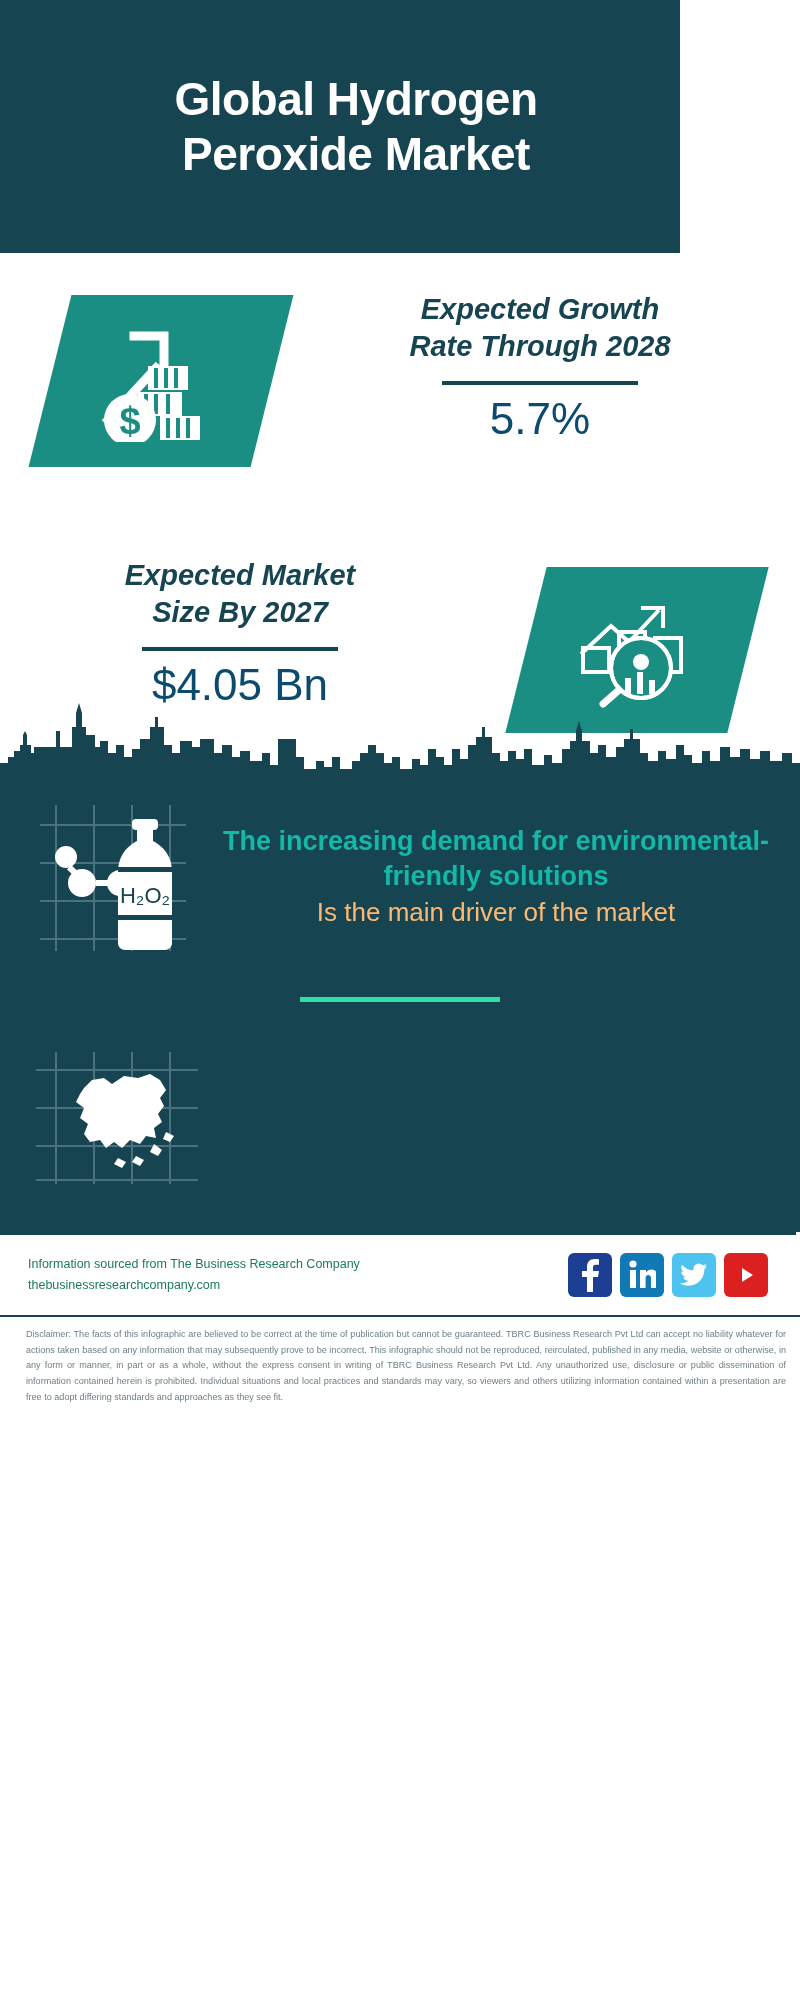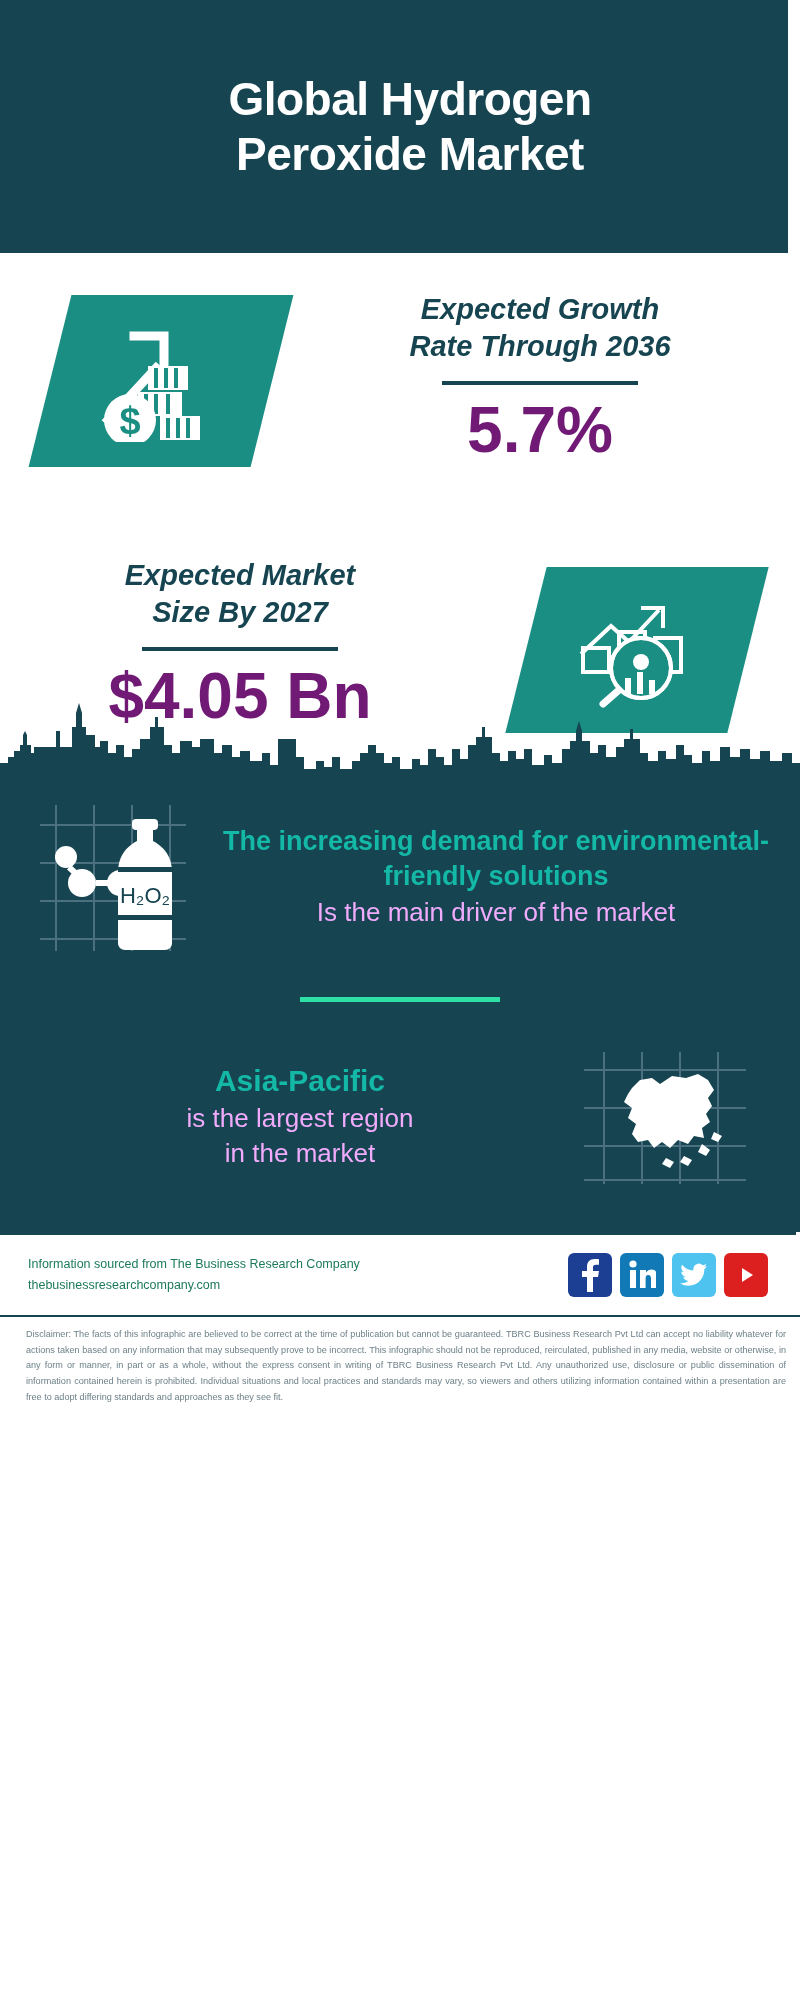"Global Hydrogen Peroxide Market" .header { width: 788px -> 680px }
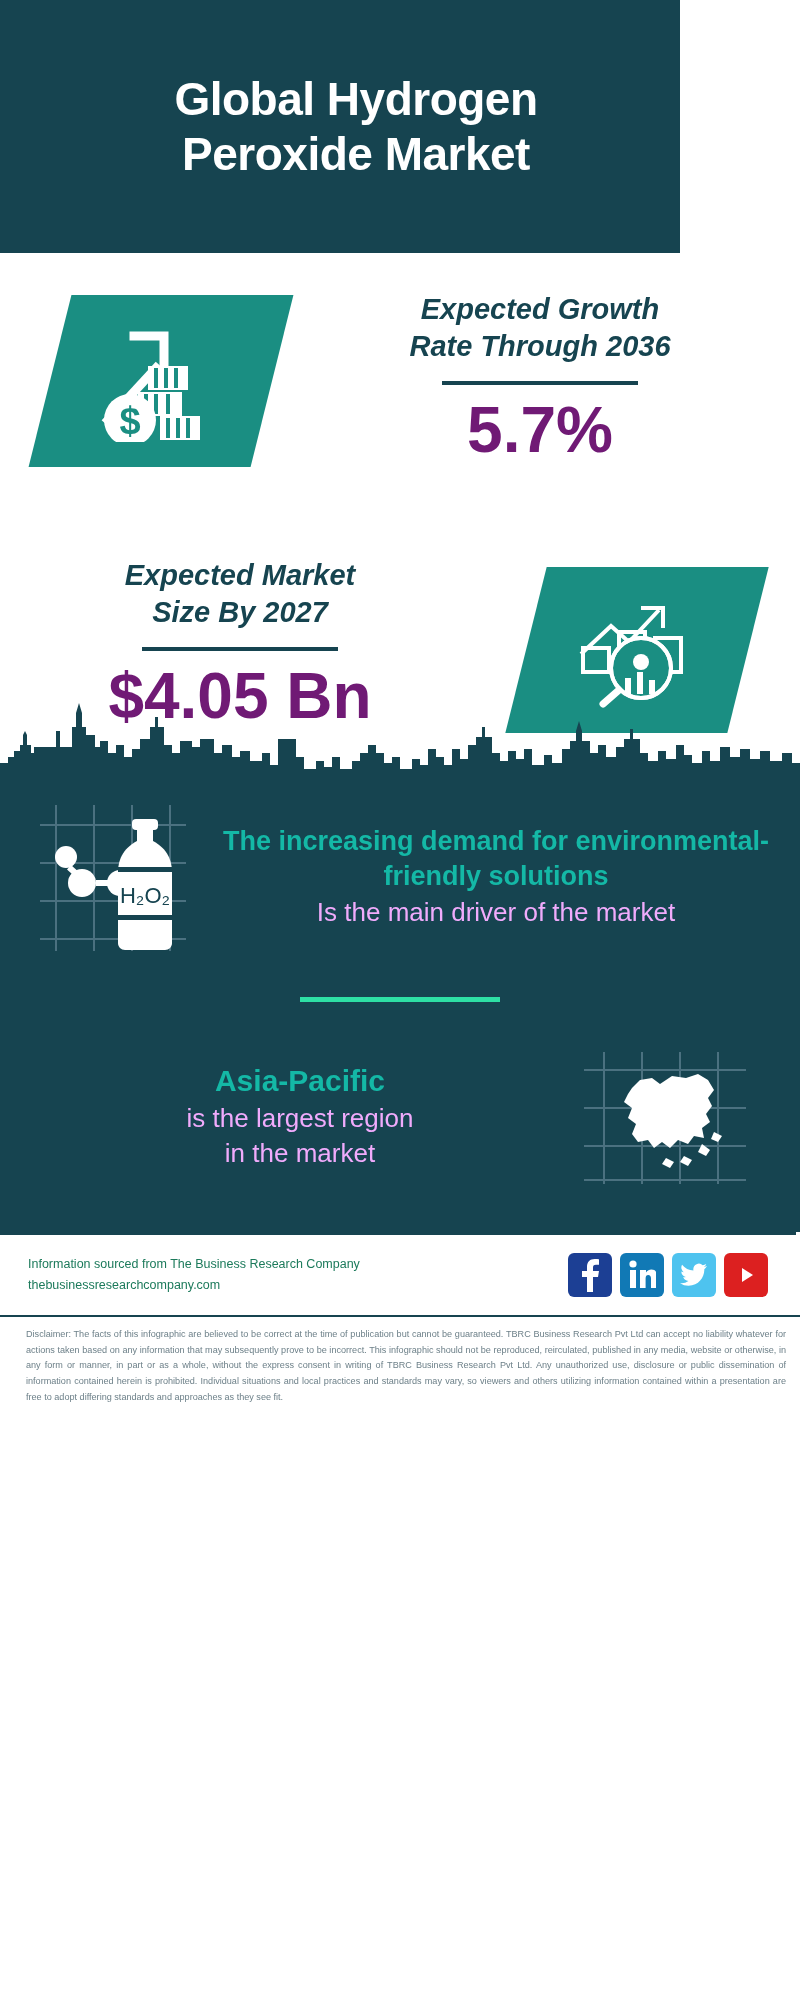"Rate Through 2036" div.kpi-label { text: 2036 -> 2028 }
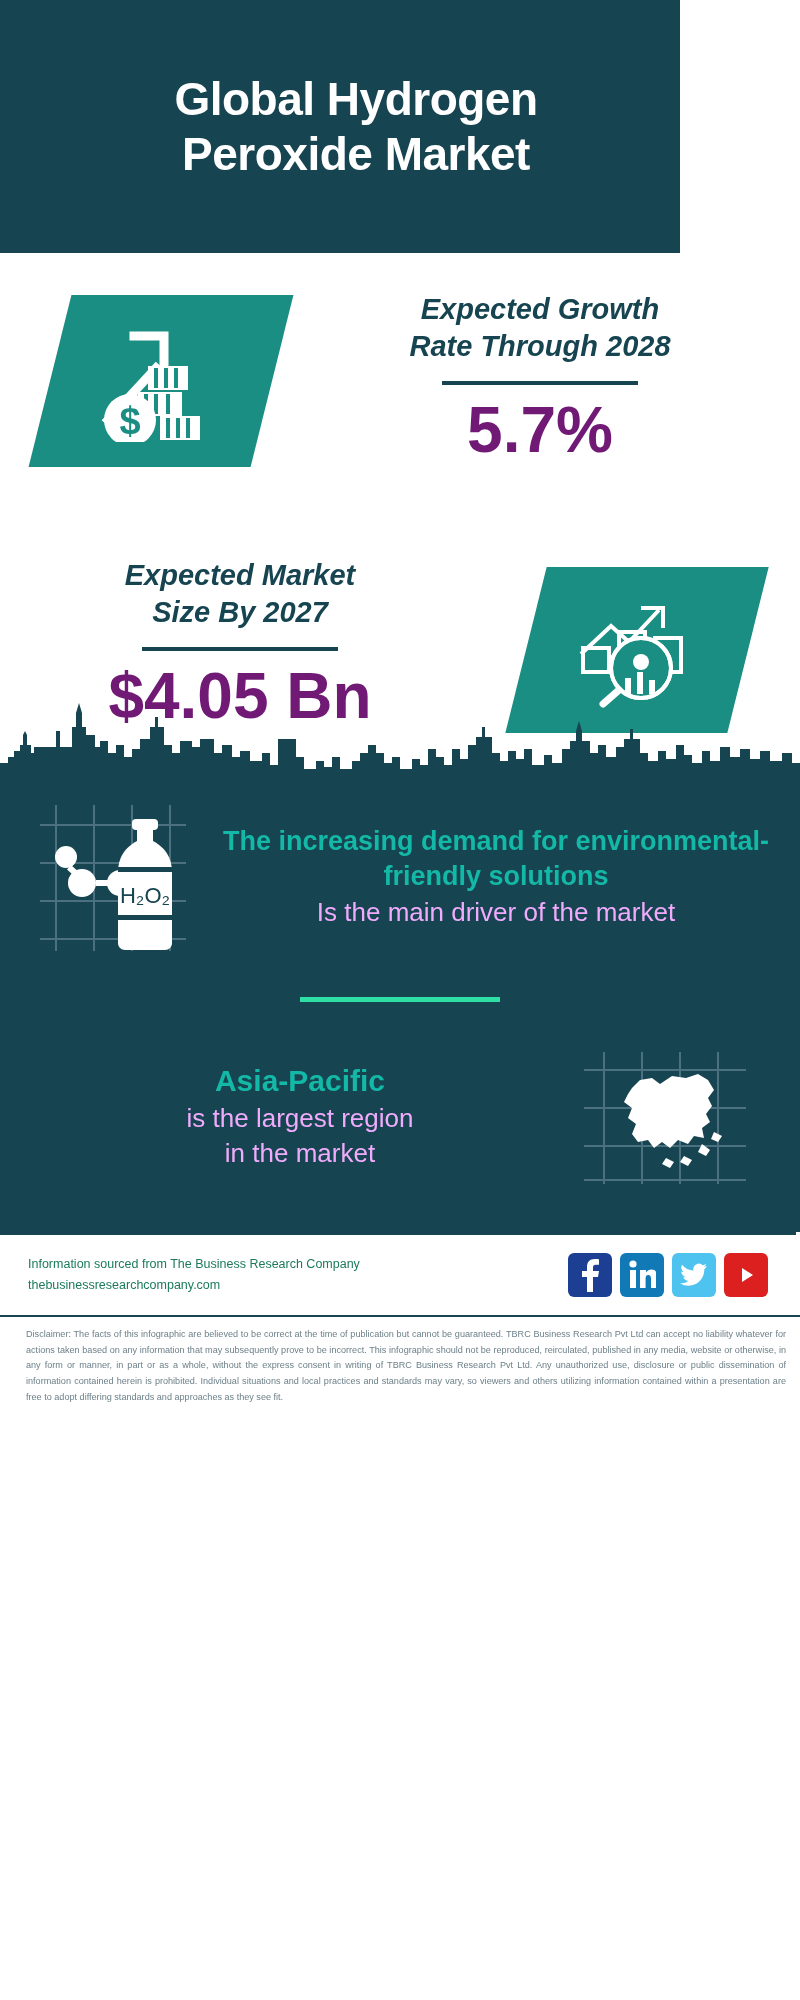"5.7%" .kpi-value { color: #701a75 -> #0c4a6e; font-size: 64px -> 44px; font-weight: bold -> normal }
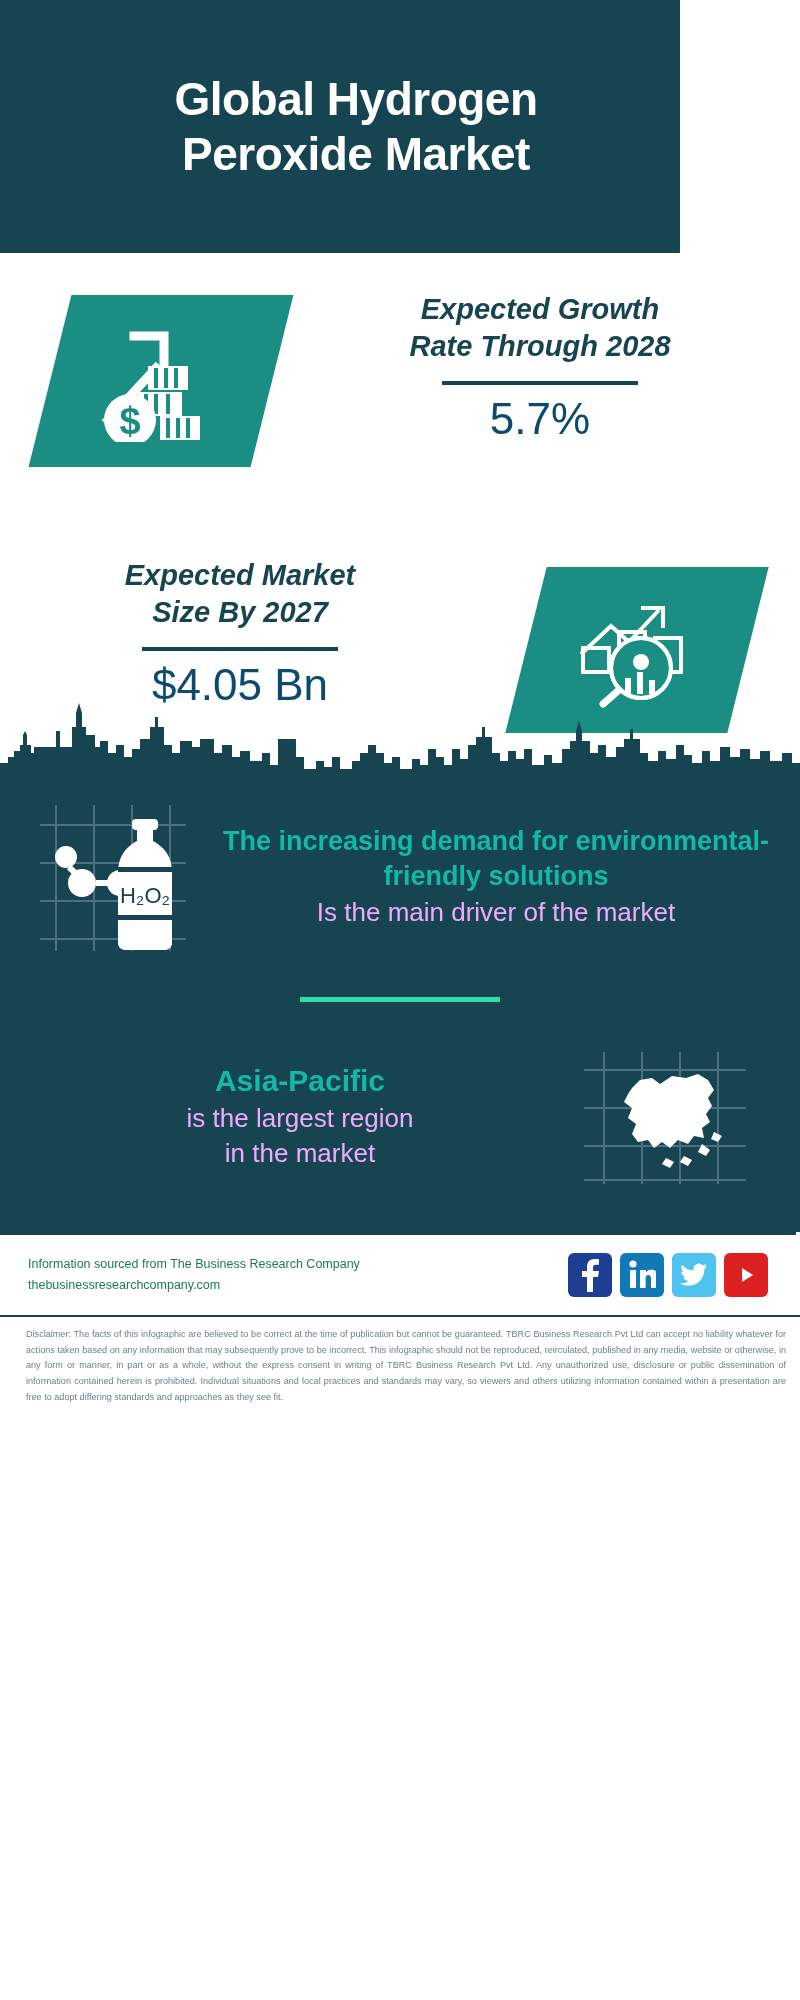"Is the main driver of" .sub-white { color: #f0abfc -> #fdba74 }
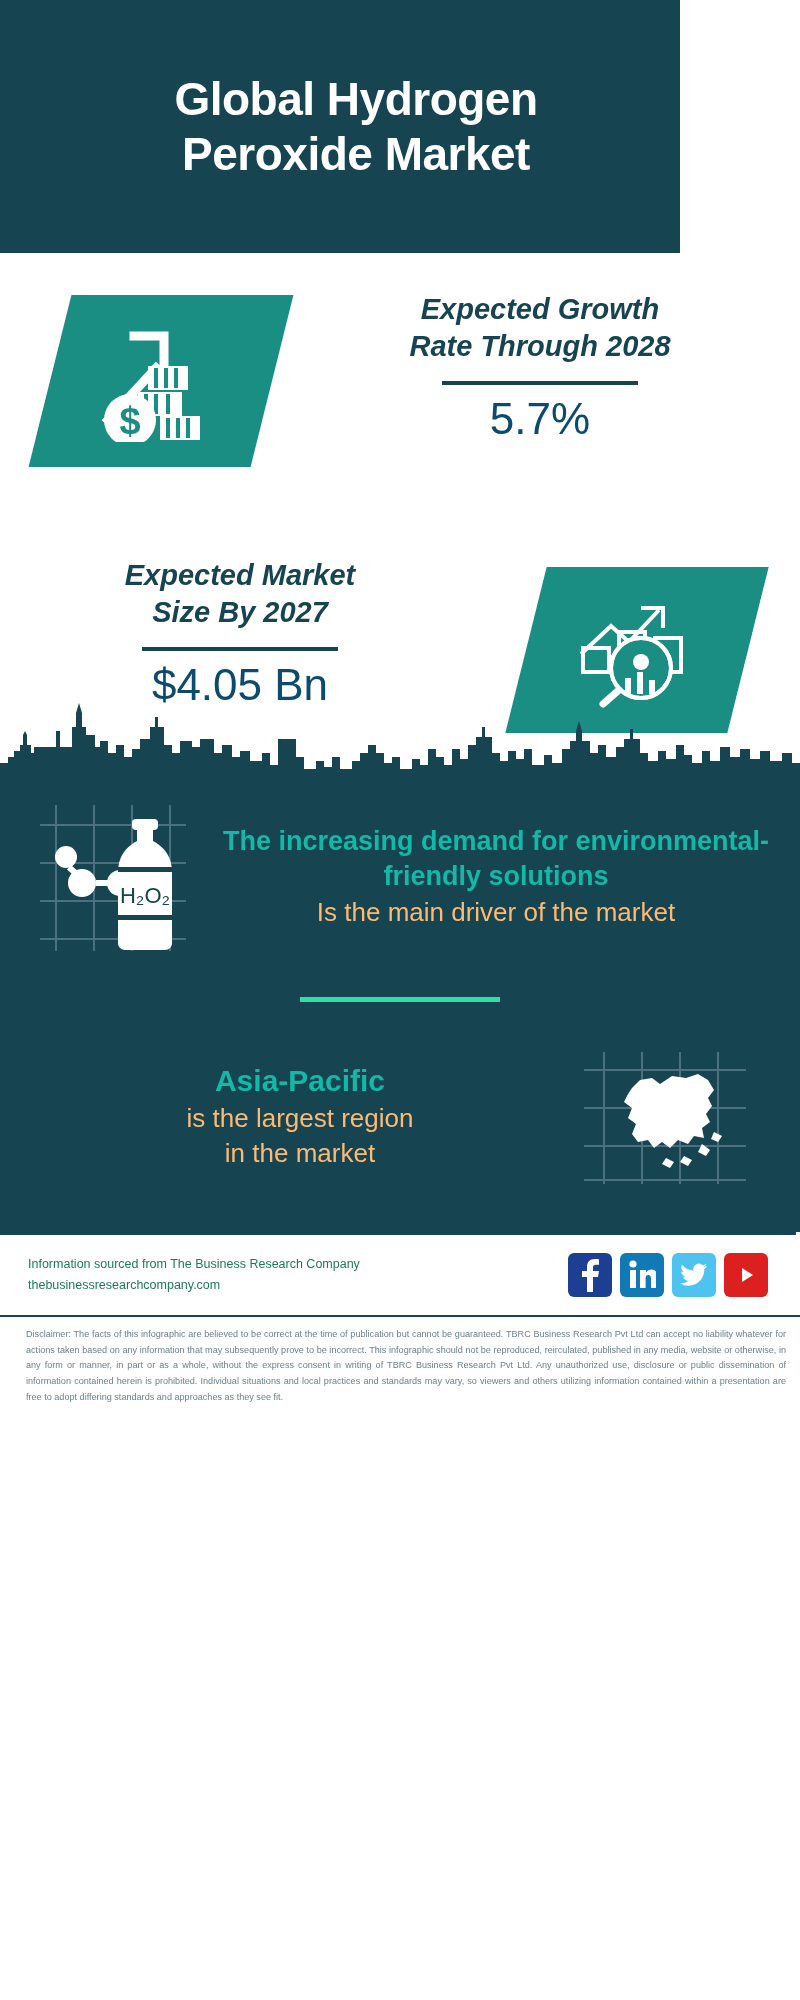"Asia-Pacific" div.region-copy { html: <div> <div>Asia-Pacific</div> <div>is the largest region</div> <div>in the market</div> </div> -> none }
